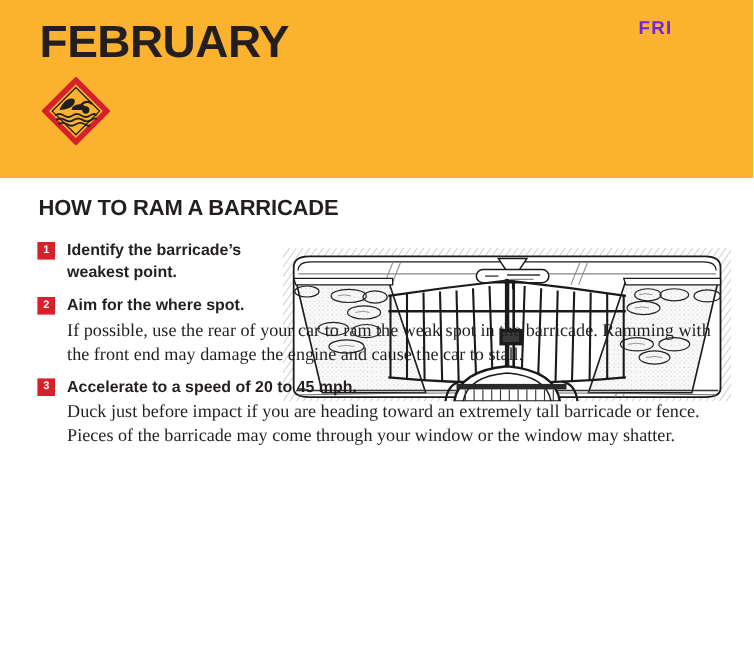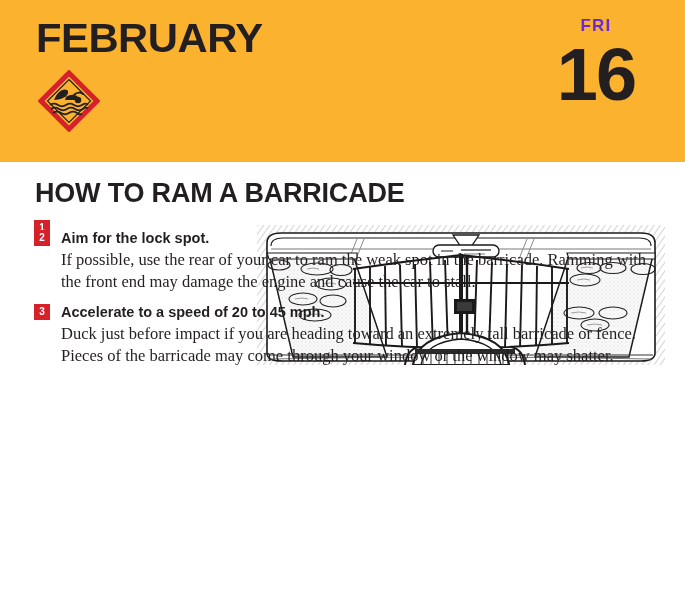"16" div.daynum { html: <div>16</div> -> none }
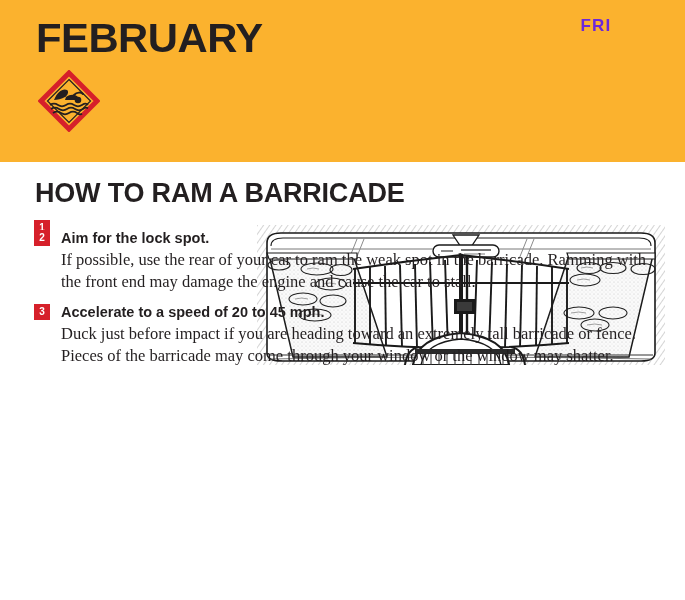"HOW TO RAM A BARRICADE" .article-title { font-size: 27px -> 20px }
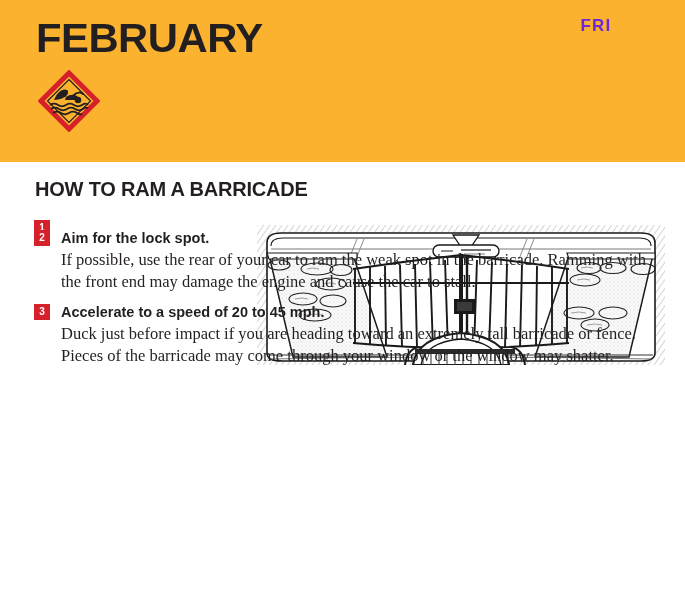"Identify the barricade’s weakest point." p.step-head { html: none -> <p>Identify the barricade’s weakest point.</p> }
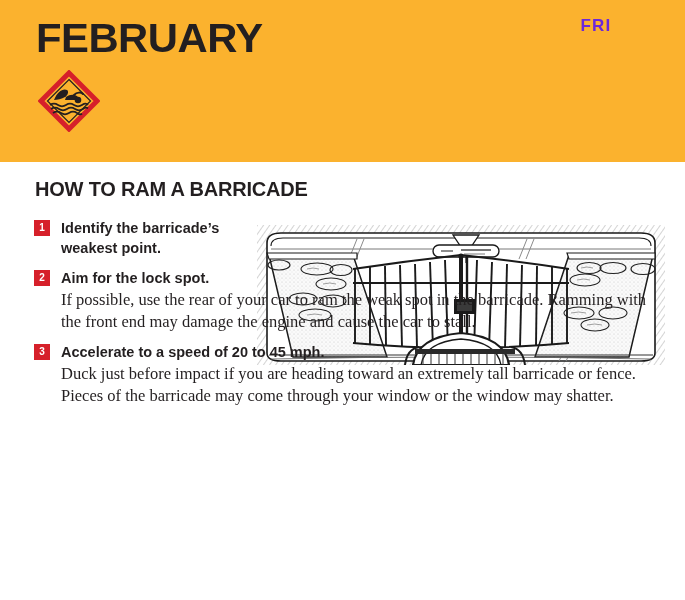"Aim for the lock spot." p.step-head { text: lock -> where }
